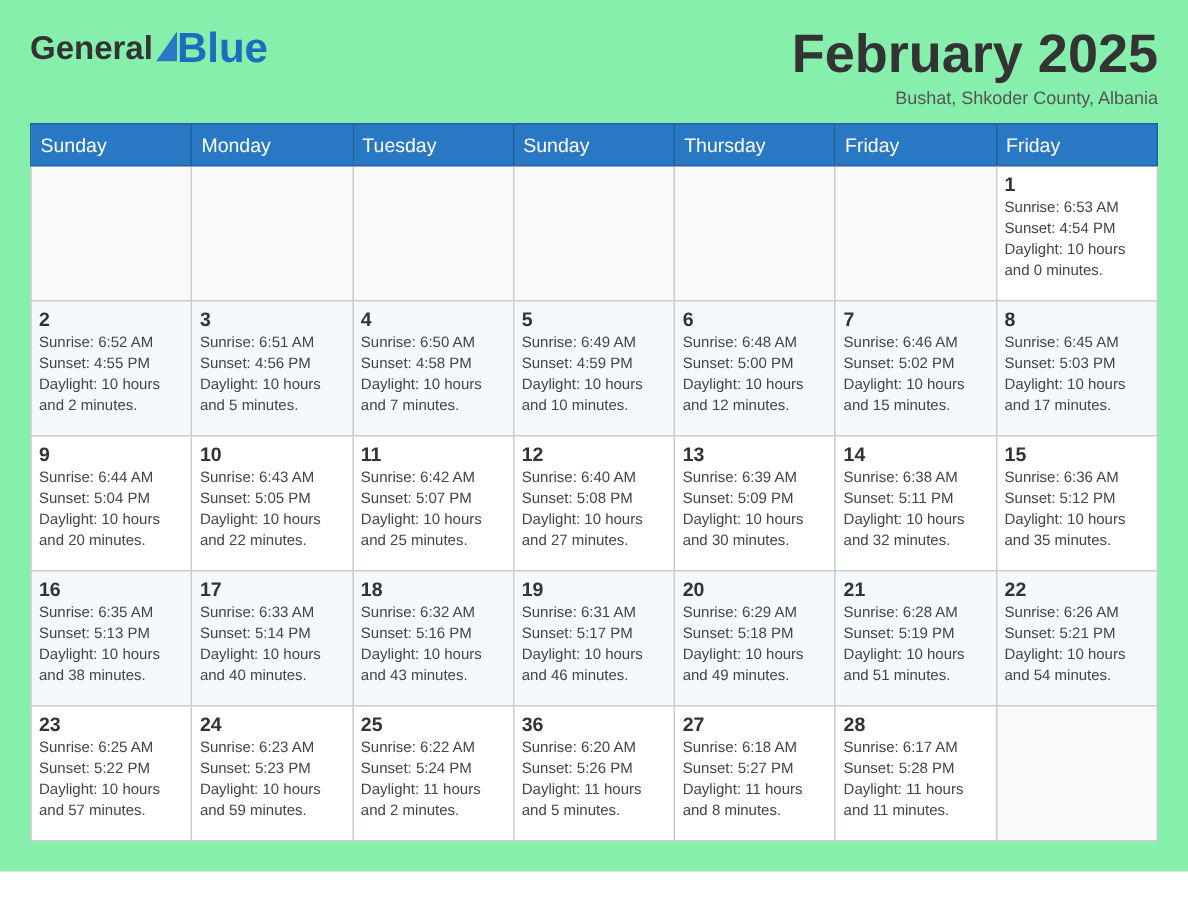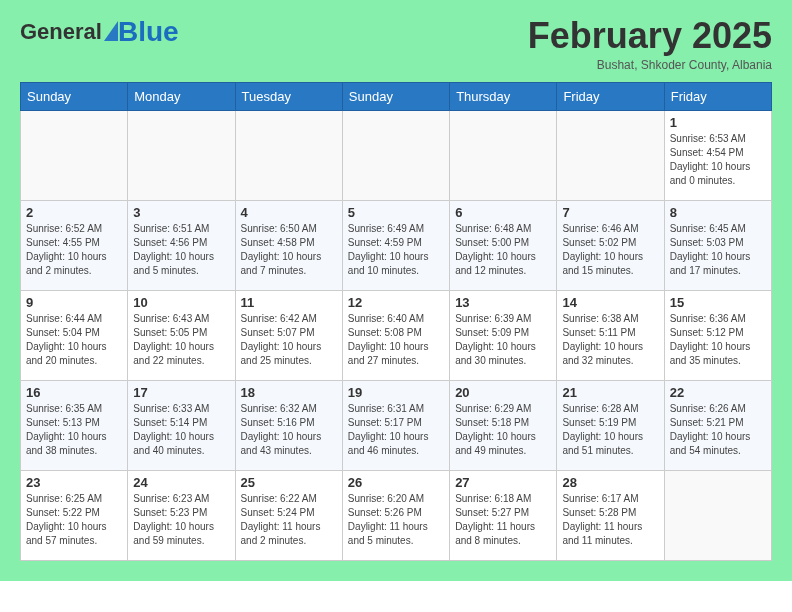"26" div.day-num { text: 26 -> 36 }
